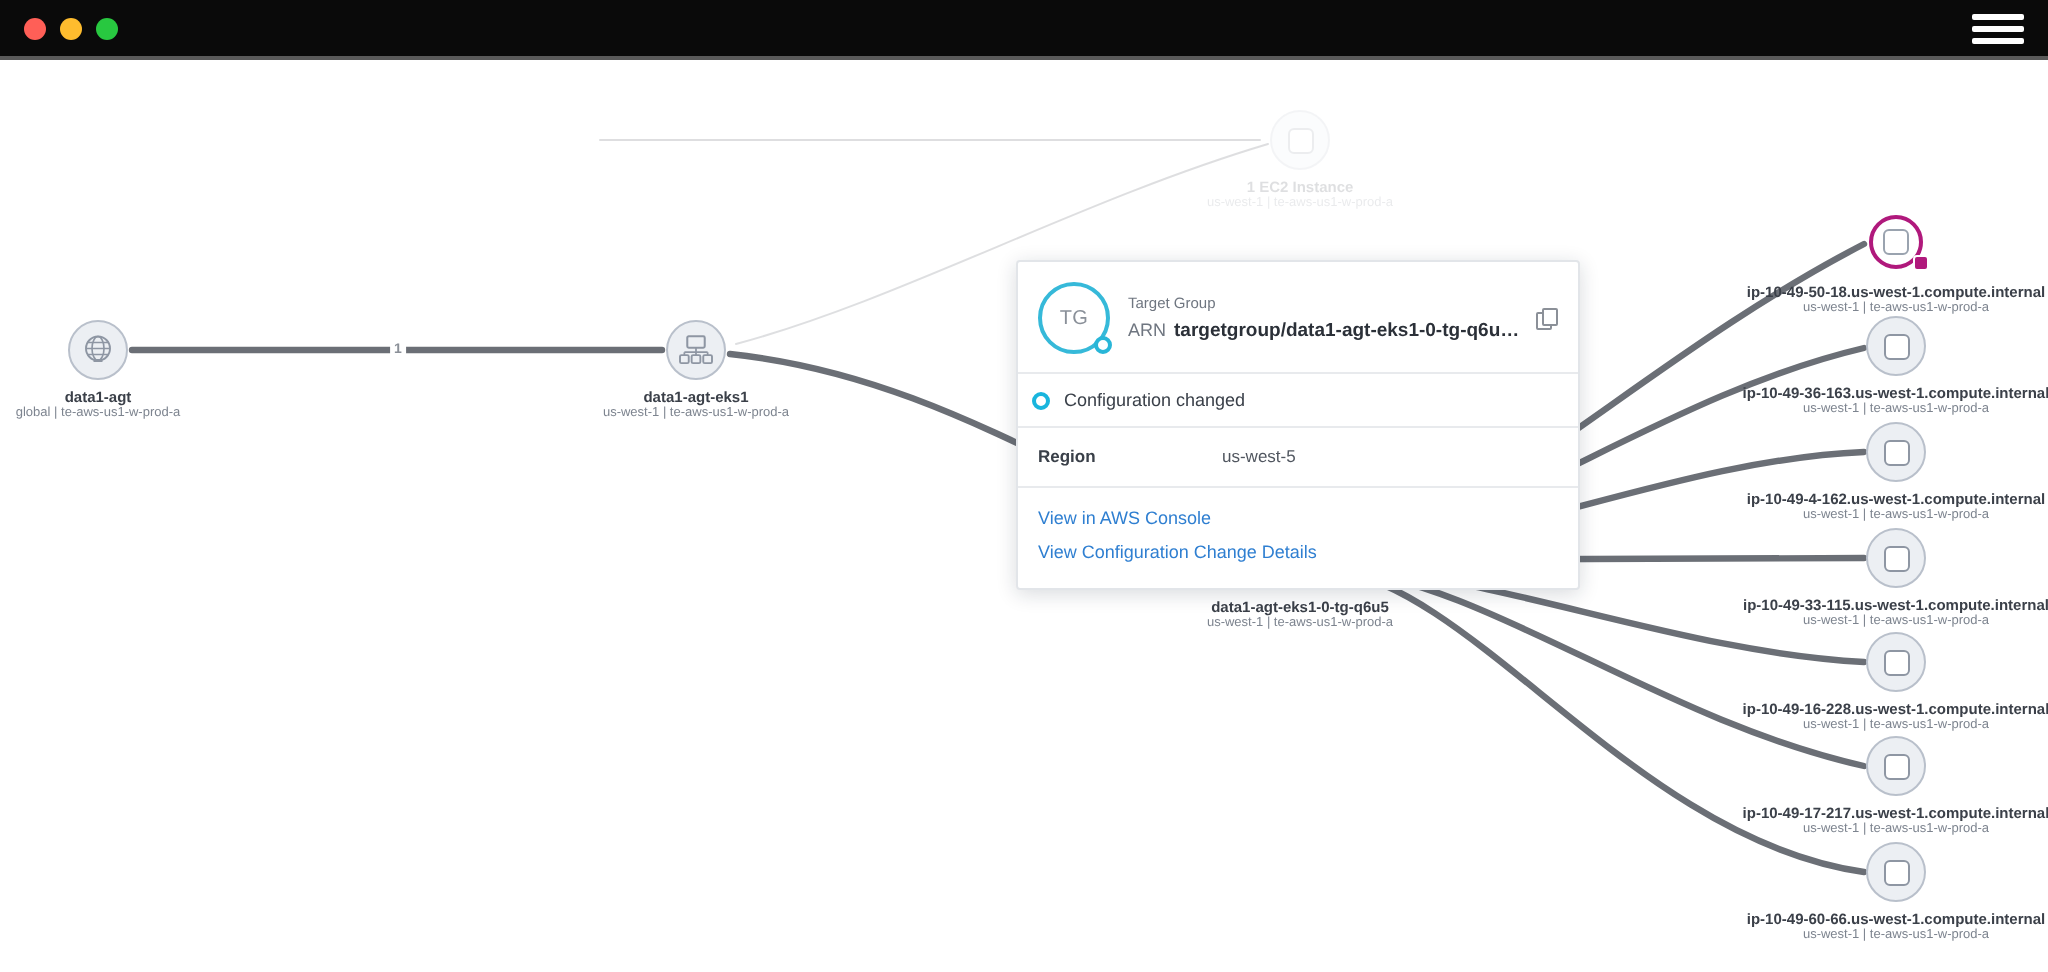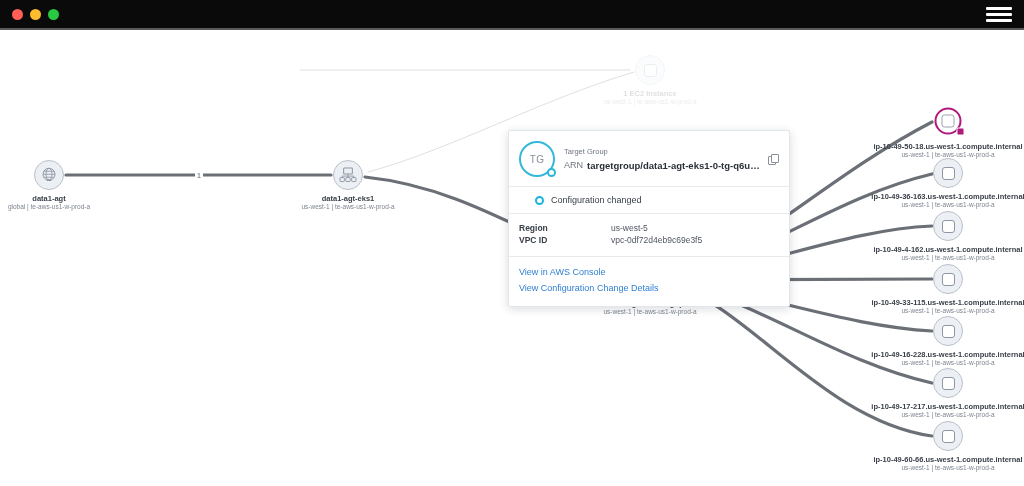"Configuration changed" .pop-status { padding: 8px 26px -> 8px 7px }
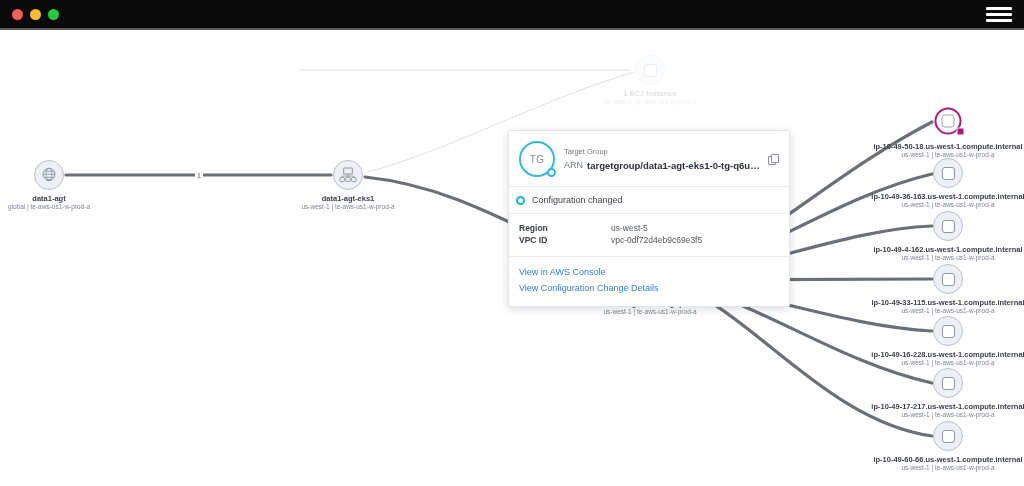"VPC ID" div.det-row { html: <div> <span>VPC ID</span> <span>vpc-0df72d4eb9c69e3f5</span> </div> -> none }
